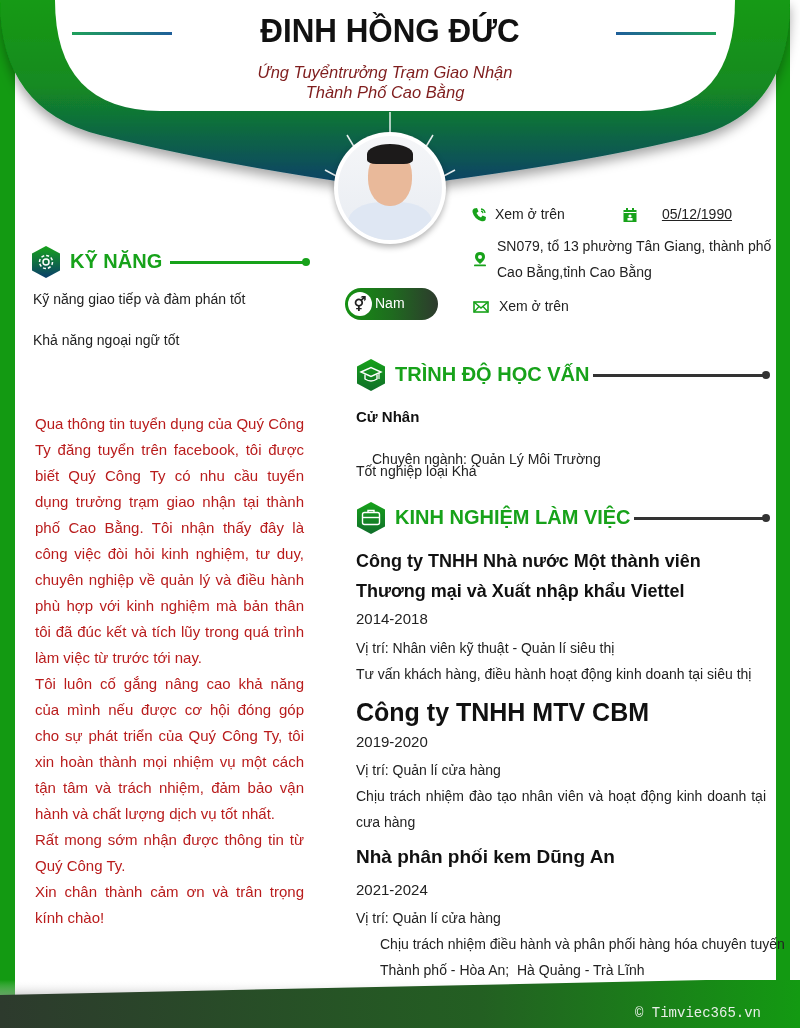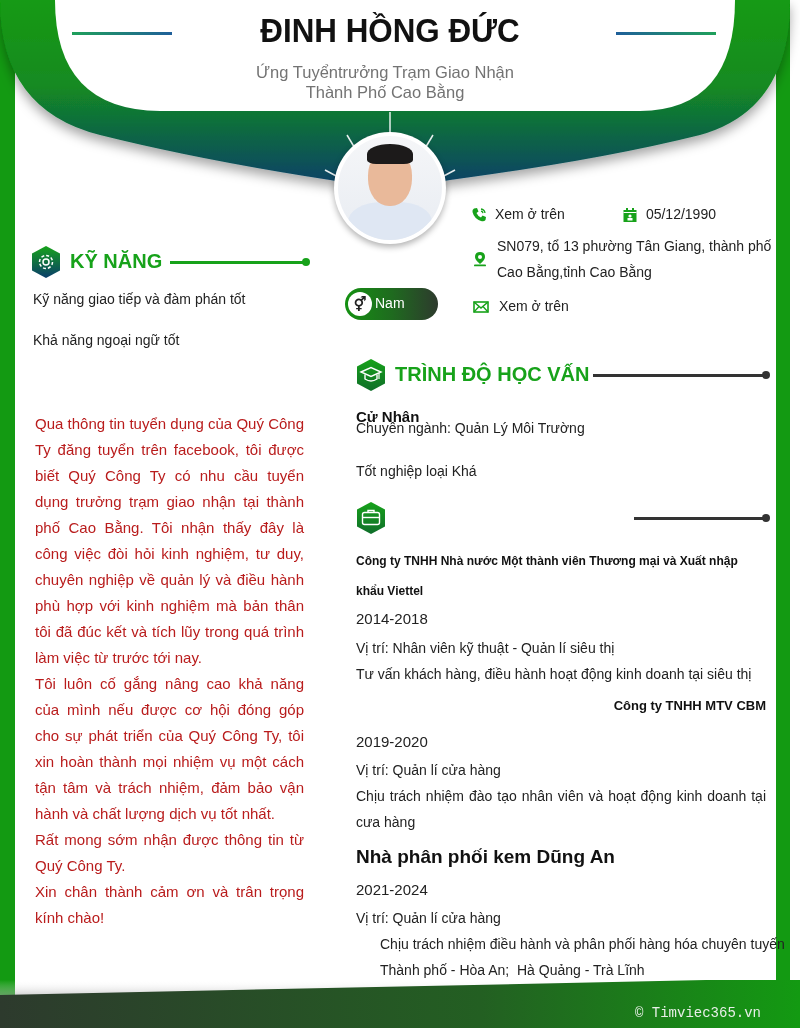"Ứng Tuyểntrưởng Trạm Giao Nhận" .title { color: #737373 -> #7f1d1d; font-style: none -> italic }
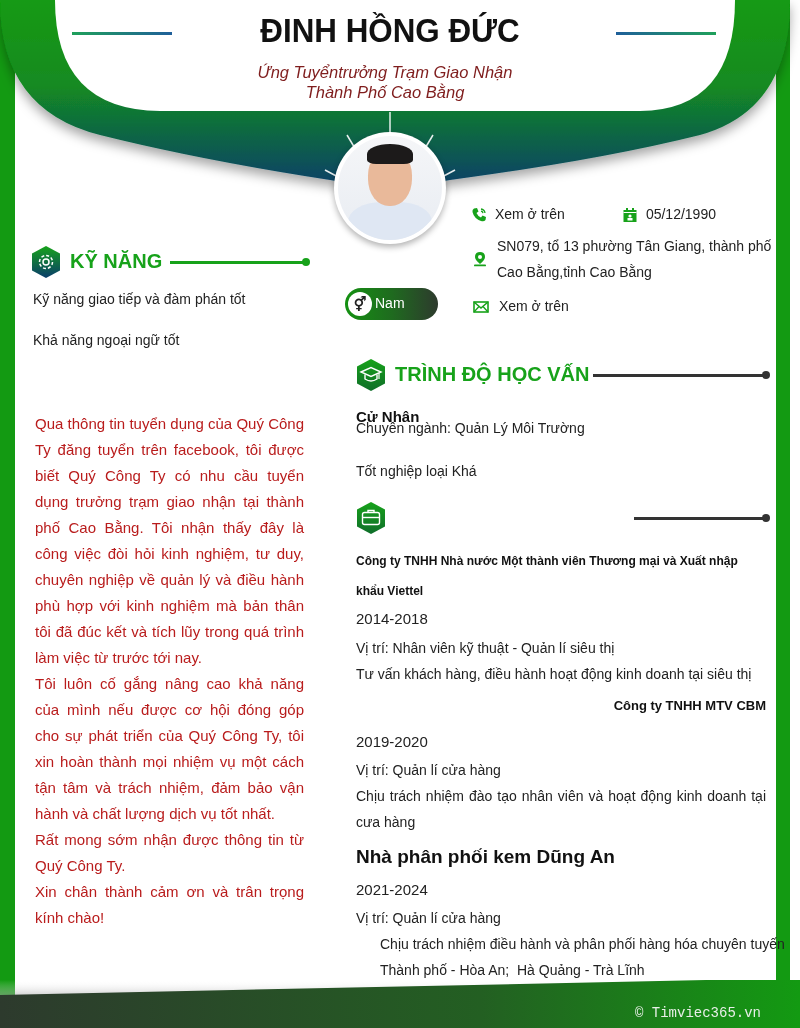"05/12/1990" span { margin-left: 4px -> 20px; text-decoration: none -> underline }
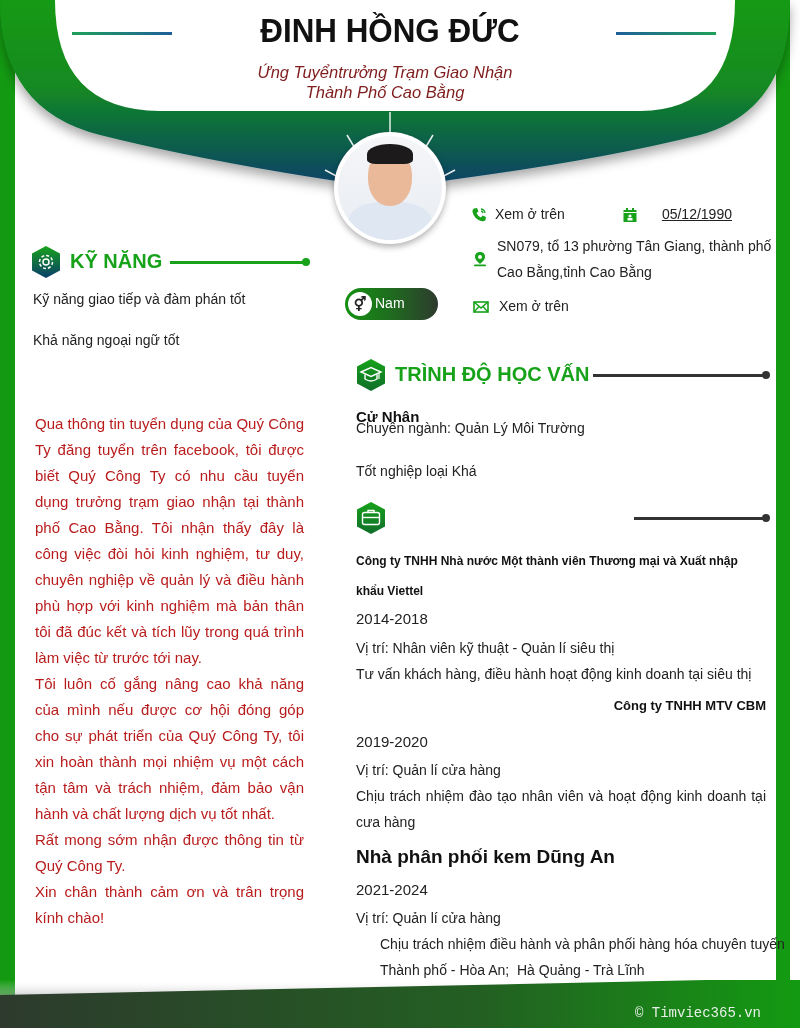"Chuyên ngành: Quản Lý Môi" div.edu { margin-left: none -> 16px; top: 420px -> 451px }
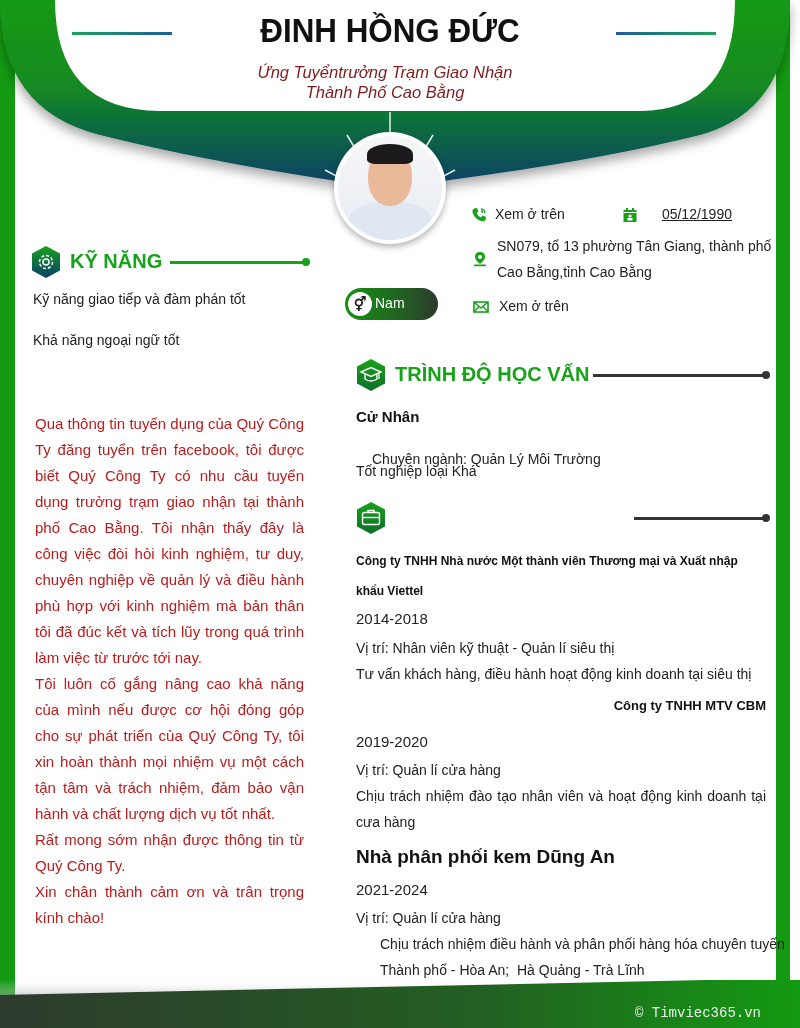"KINH NGHIỆM LÀM VIỆC" span.sec-title { html: none -> <span>KINH NGHIỆM LÀM VIỆC</span> }
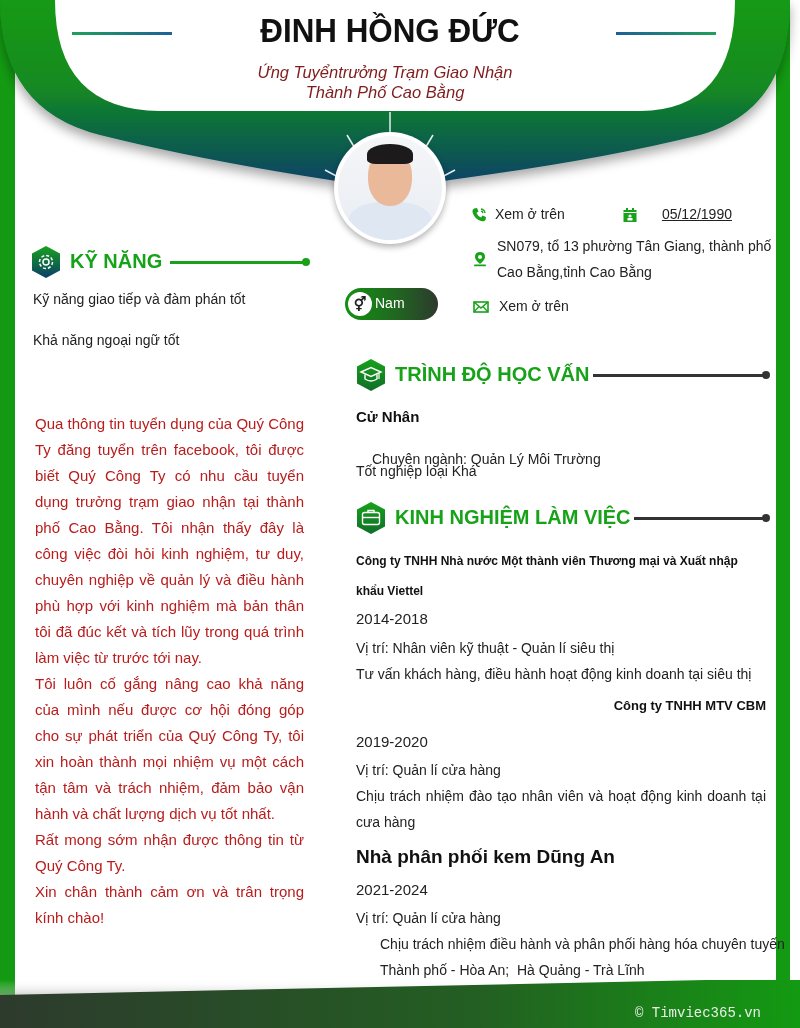"Công ty TNHH Nhà nước" div.job-company { font-size: 12px -> 18px }
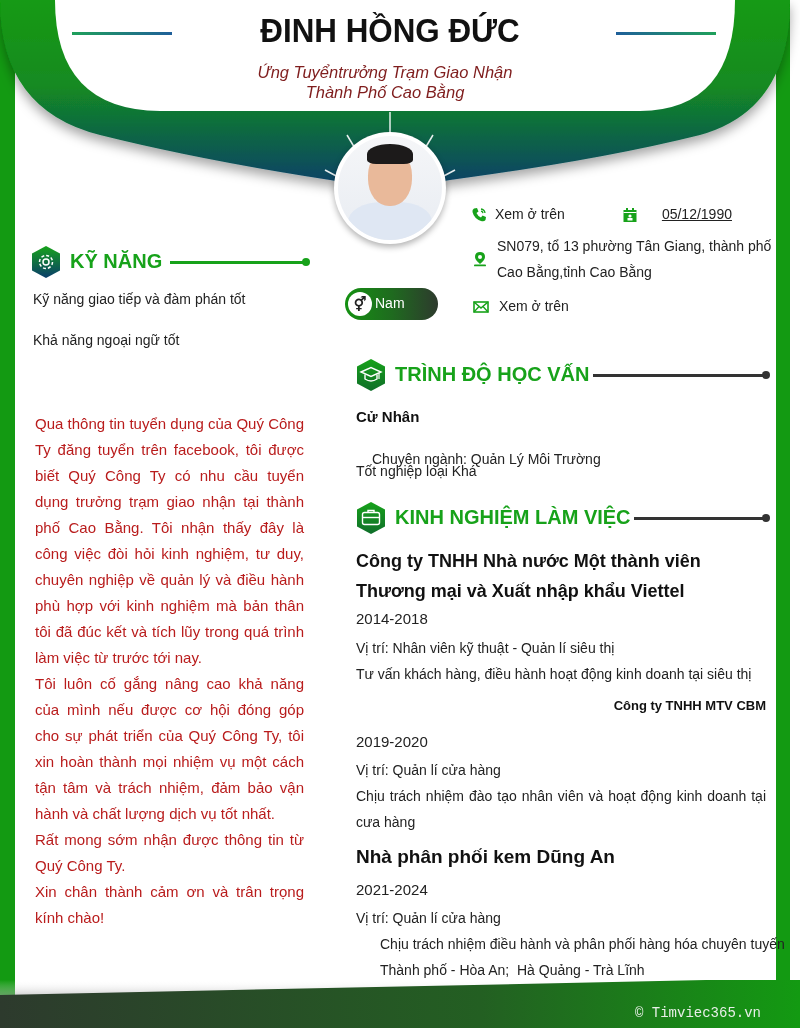"Công ty TNHH MTV CBM" div.job-company { font-size: 13px -> 25px; text-align: right -> none }
